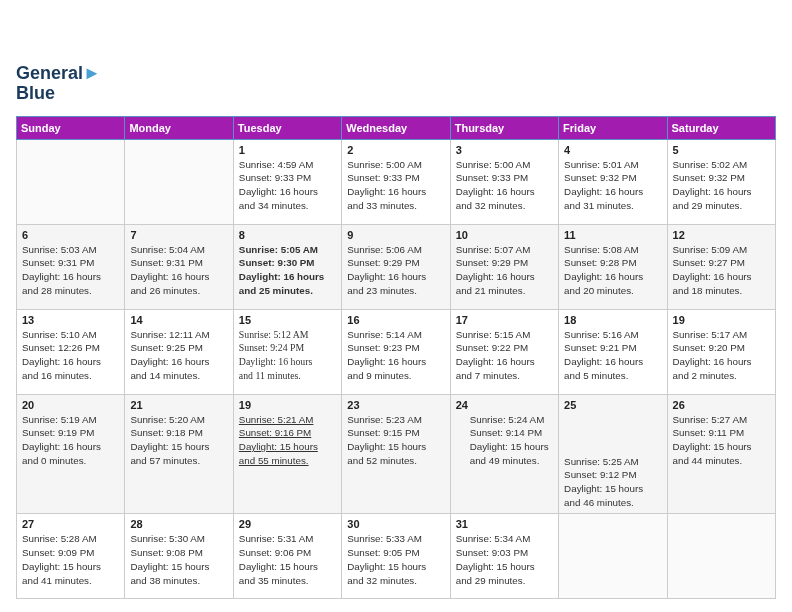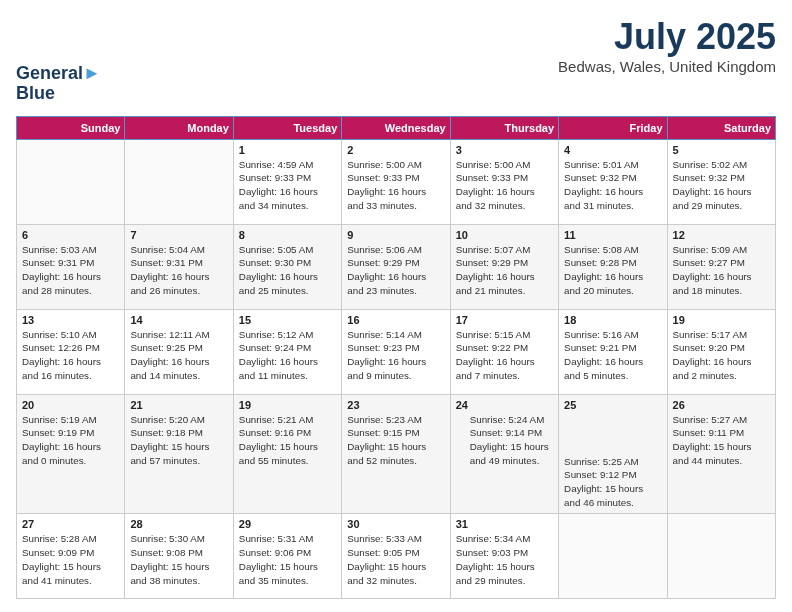"July 2025" div.title-block { html: <div> <div>July 2025</div> <div>Bedwas, Wales, United Kingdom</div> </div> -> none }
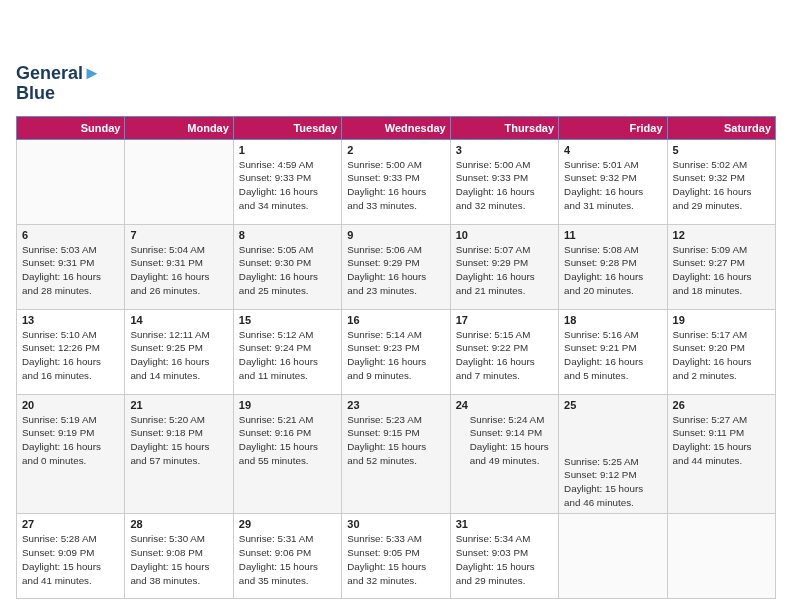"Sunday" thead tr th { background-color: #be185d -> #a21caf; text-align: right -> left }
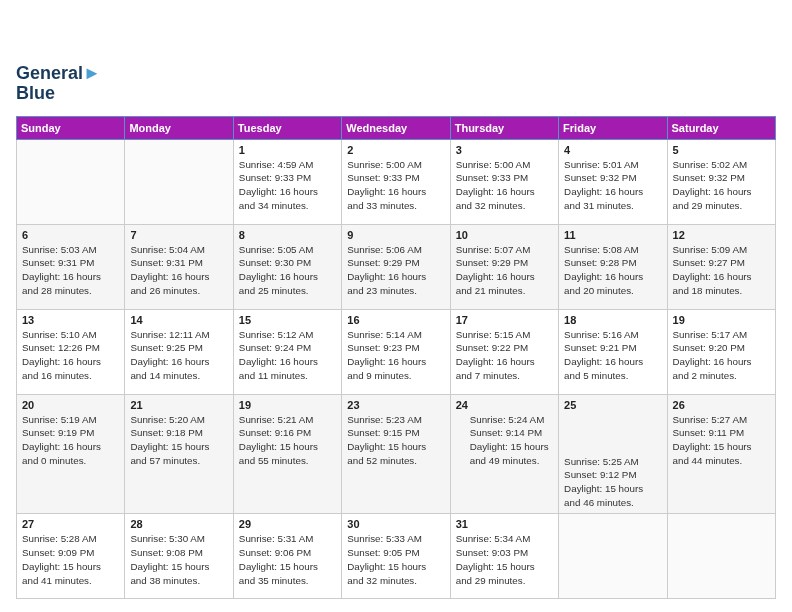"Sunrise: 5:05 AM" div.day-detail { font-weight: none -> bold }
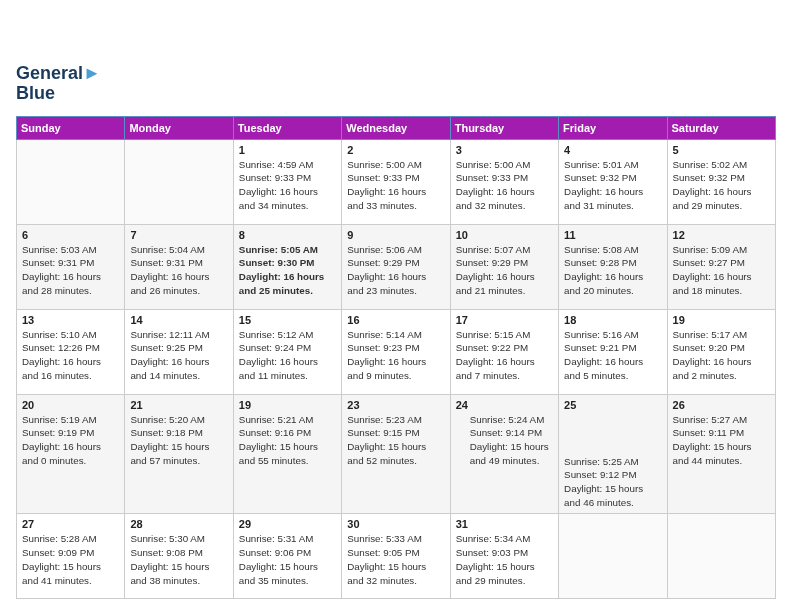"Sunrise: 5:12 AM" div.day-detail { font-family: none -> Liberation Serif, serif }
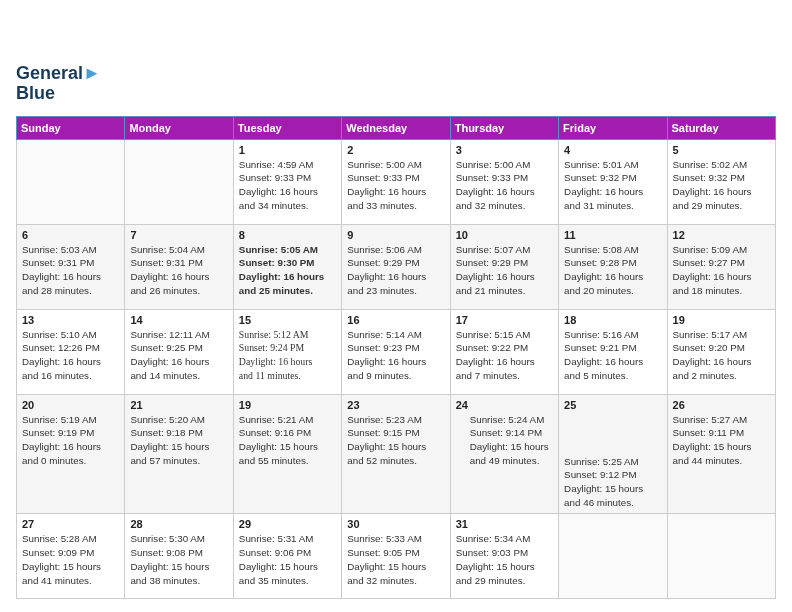"Sunrise: 5:21 AM" div.day-detail { text-decoration: none -> underline }
